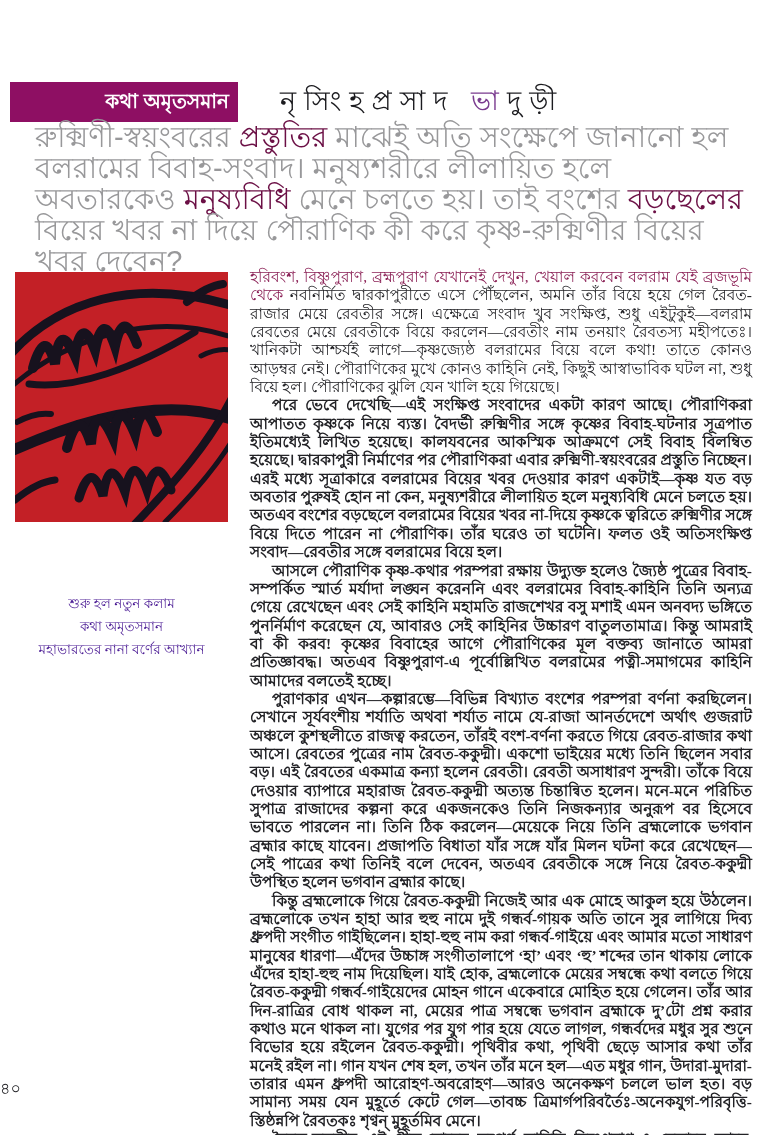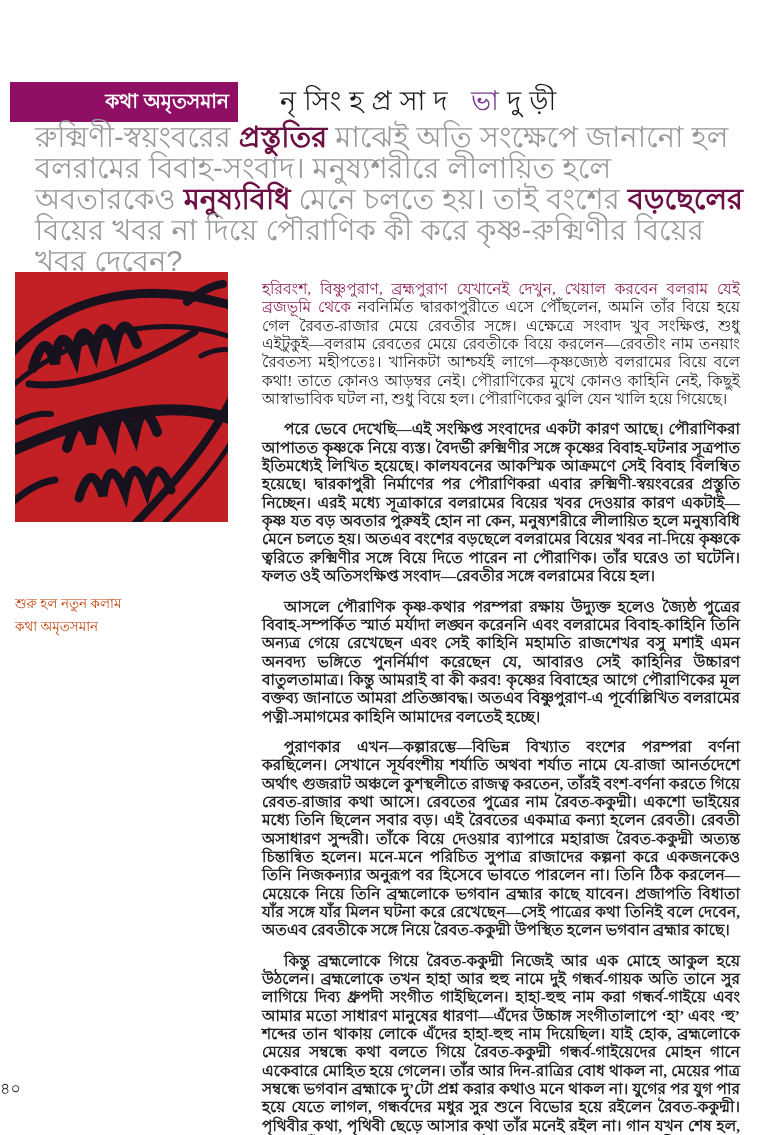"প্রস্তুতির" .standfirst .hl { font-weight: bold -> normal }
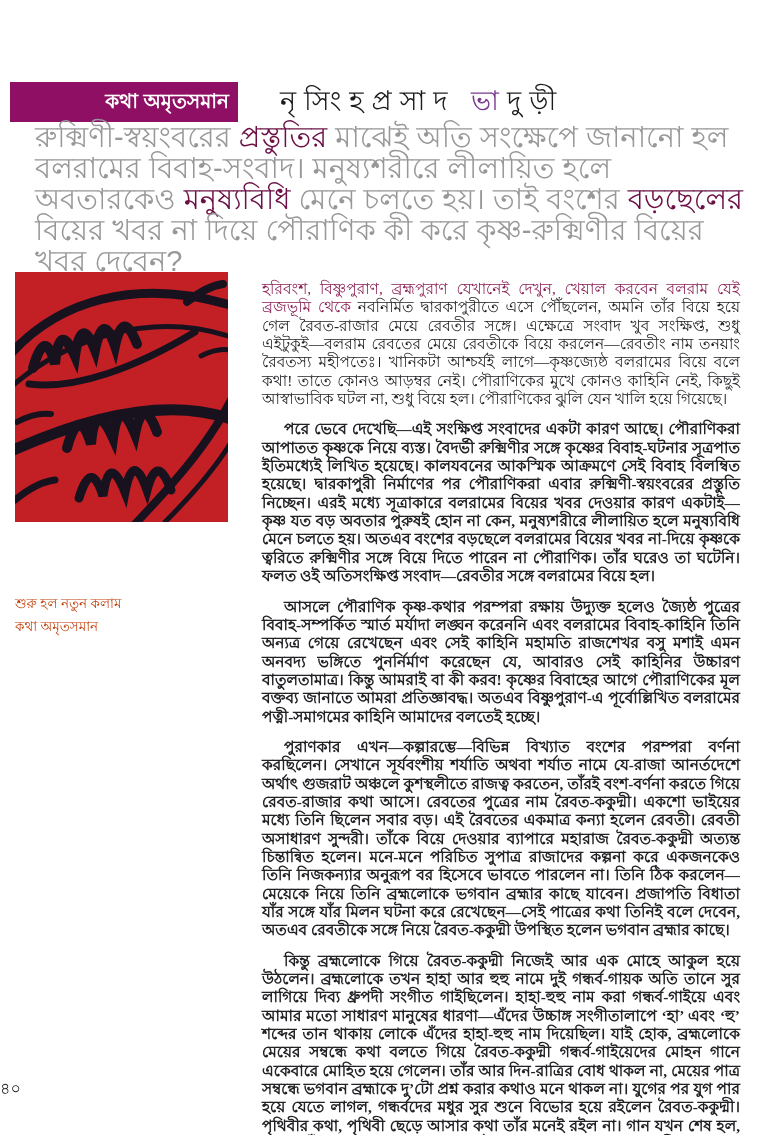"হরিবংশ, বিষ্ণুপুরাণ, ব্রহ্মপুরাণ যেখানেই" .article p { margin: 12px -> 0 }
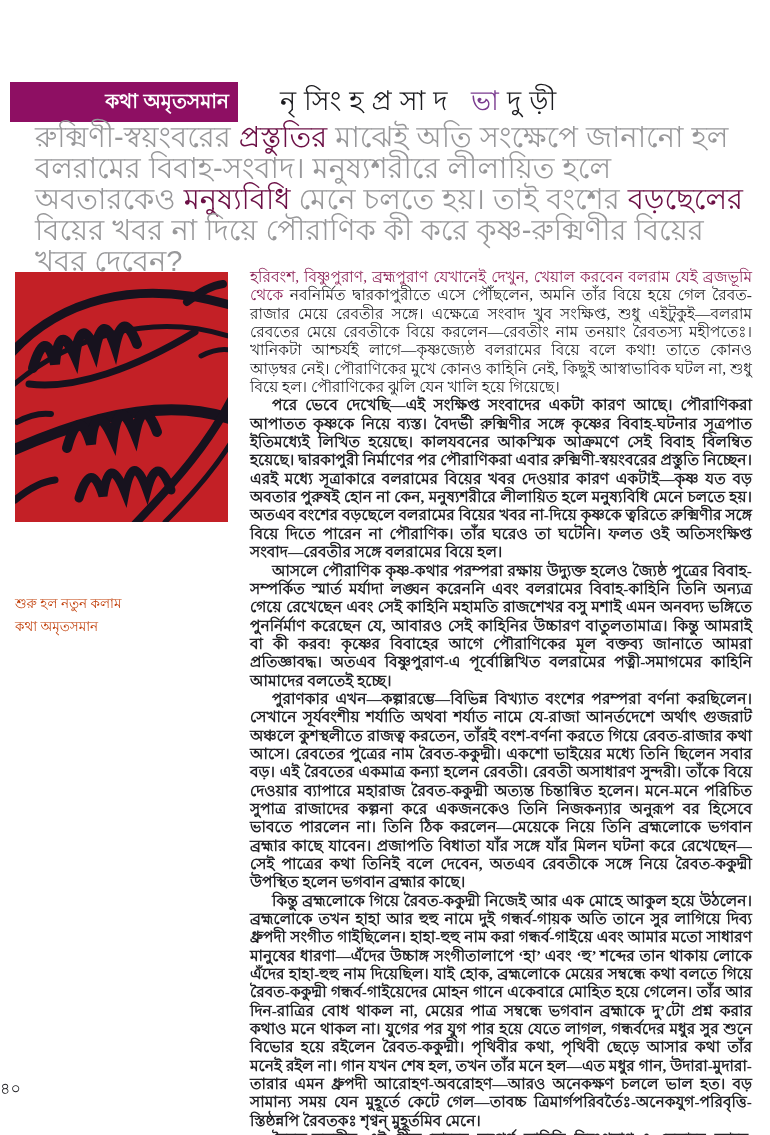"শুরু হল নতুন কলাম" .caption { color: #c2410c -> #4c1d95; text-align: left -> center }
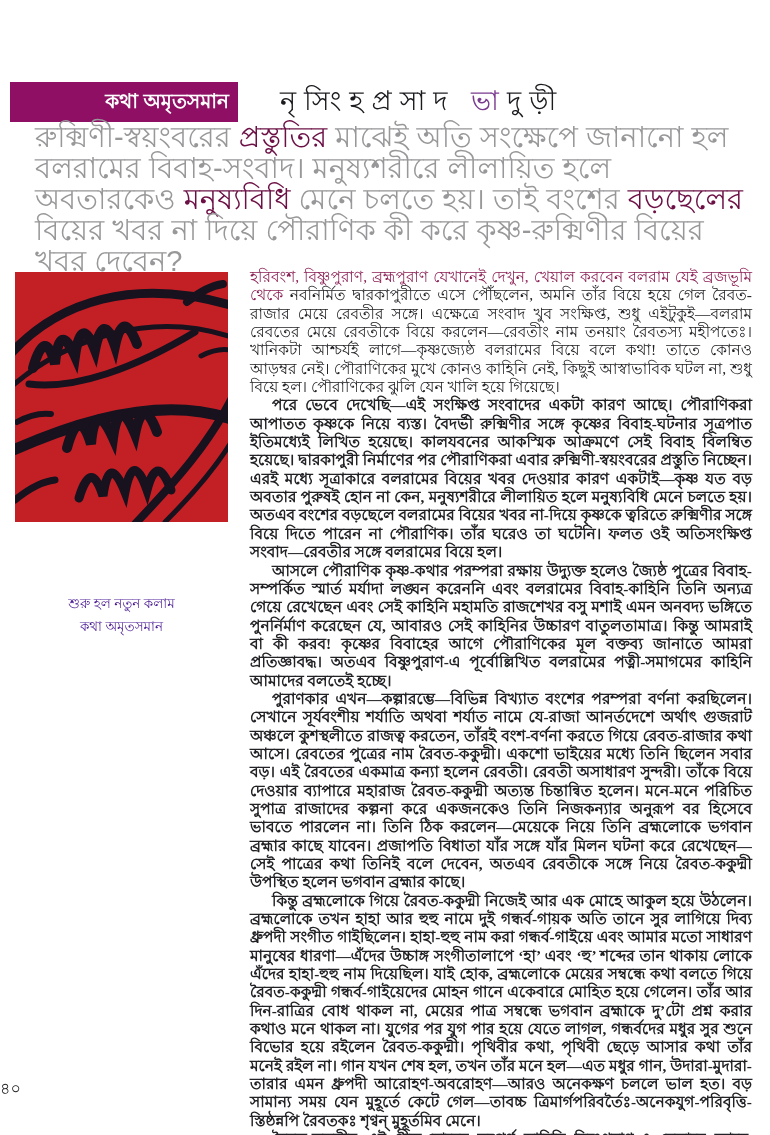"মহাভারতের নানা বর্ণের আখ্যান" div { html: none -> <div>মহাভারতের নানা বর্ণের আখ্যান</div> }
